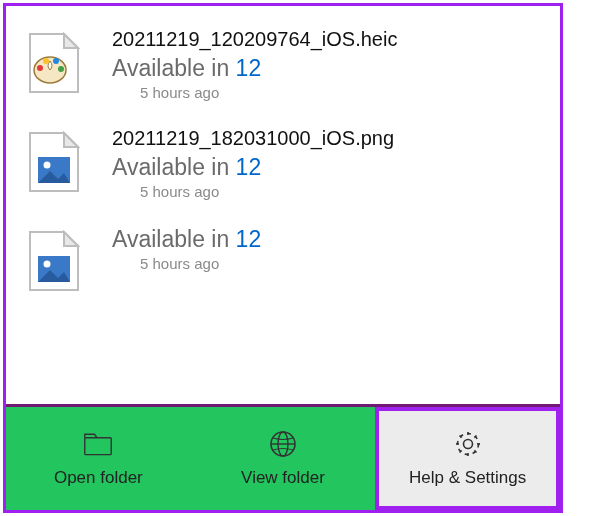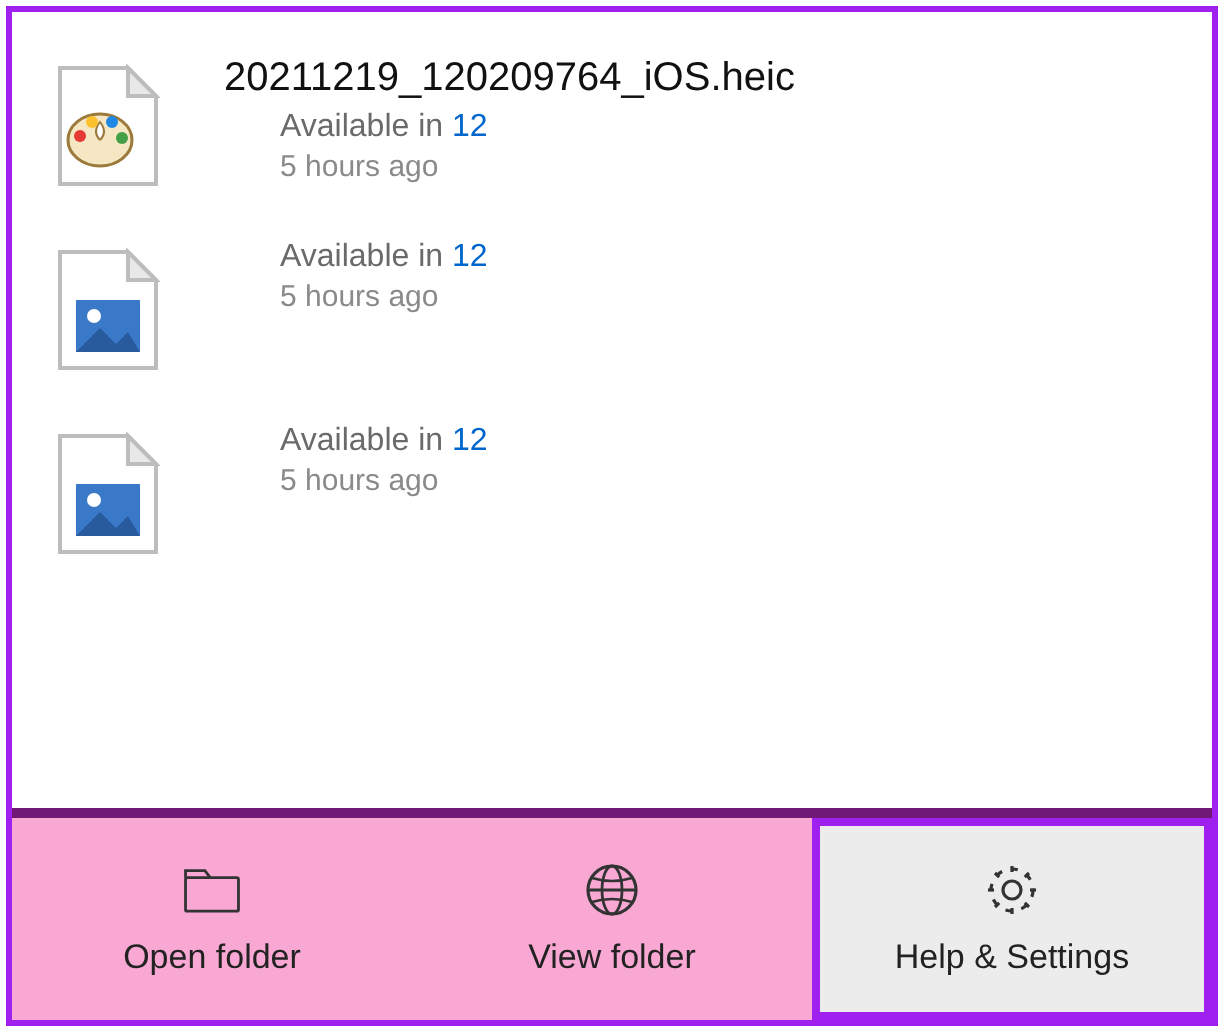"20211219_120209764_iOS.heic" .outer-highlight { width: 606px -> 560px }
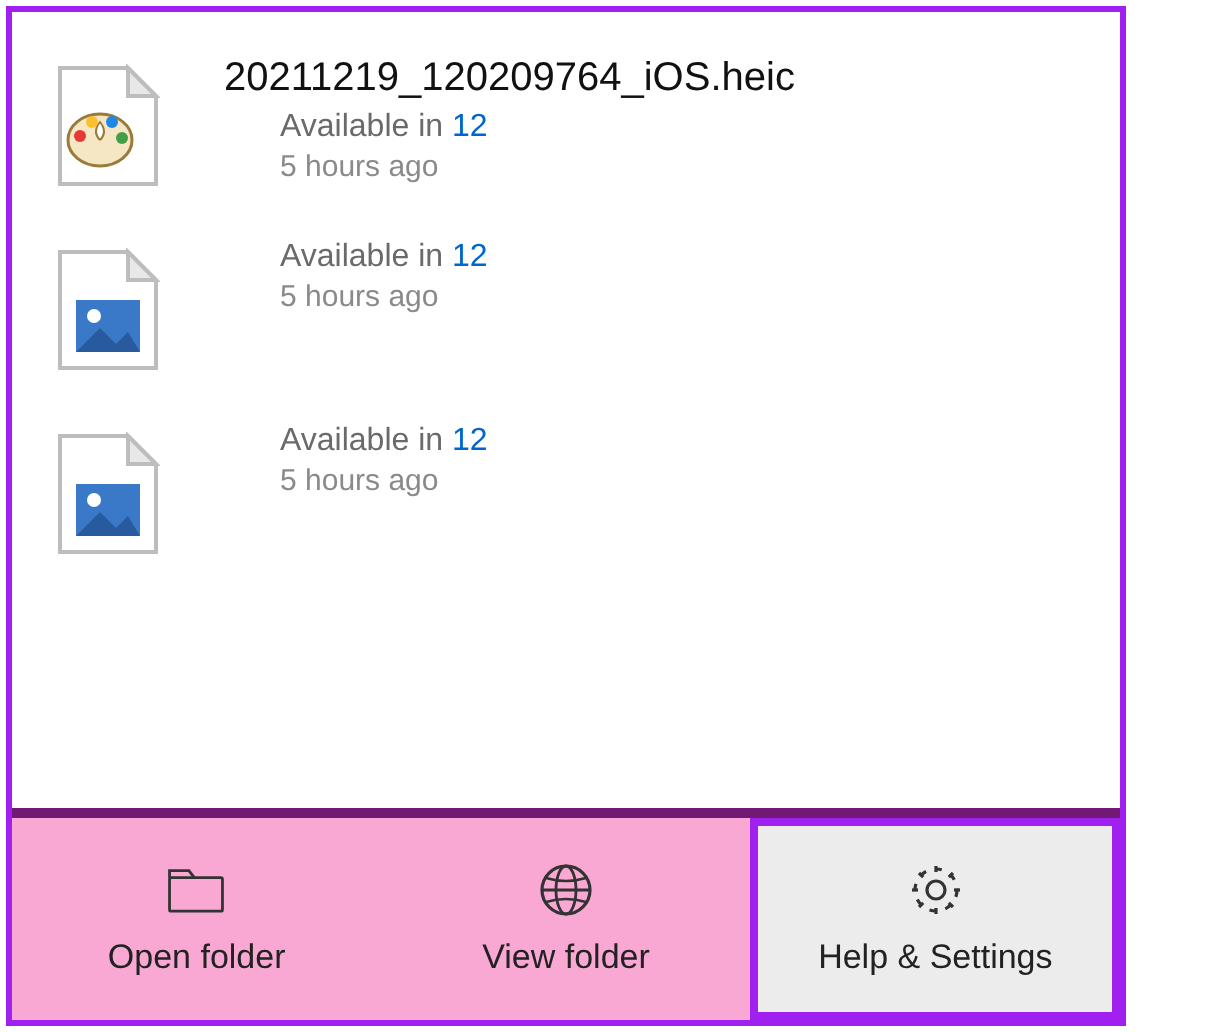"Available in 12" .avail-line { font-size: 16px -> 23px; margin-left: 28px -> none }
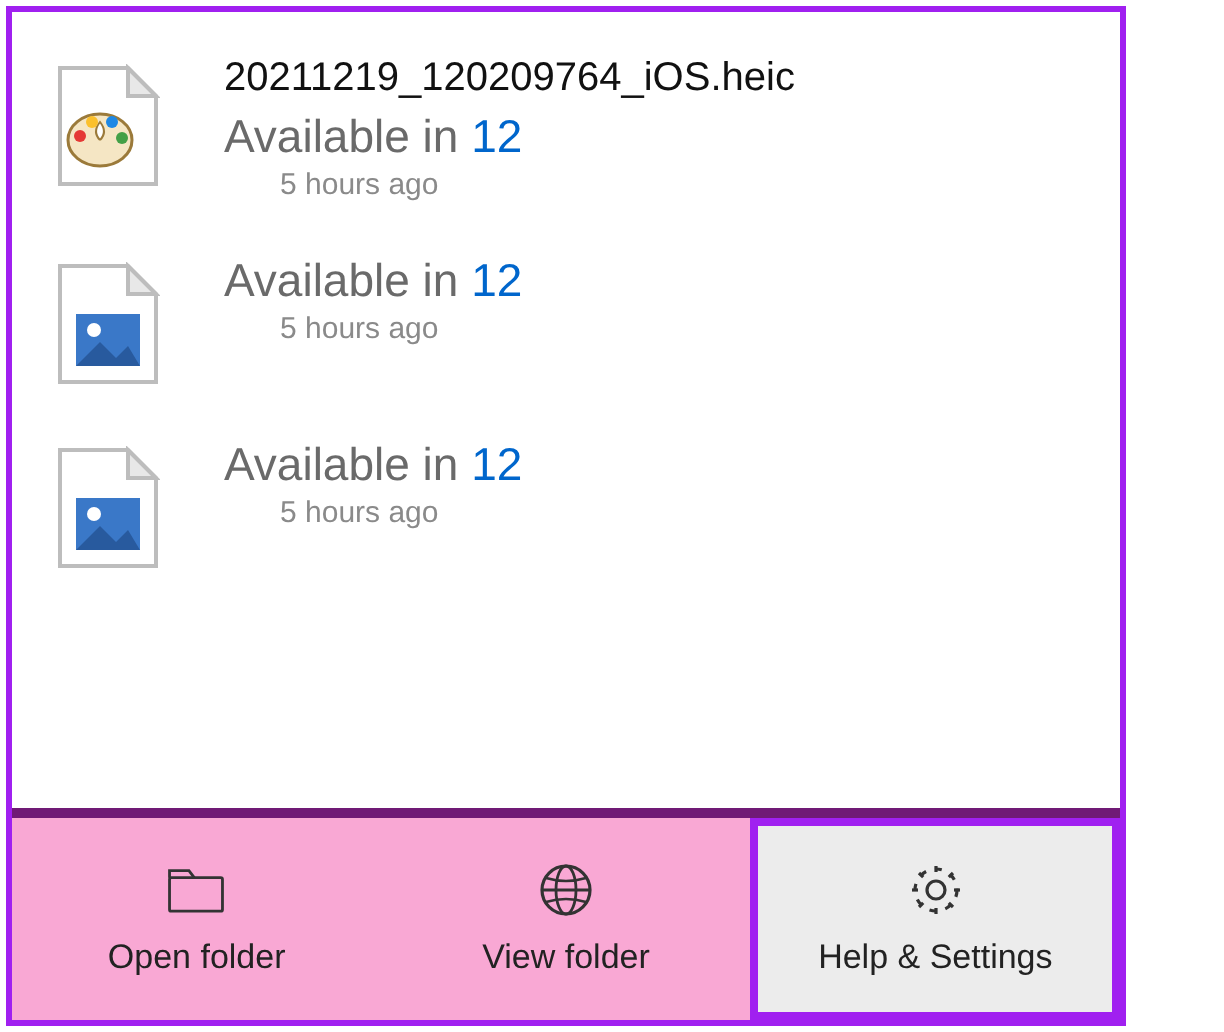"20211219_182031000_iOS.png" div.file-name { html: none -> <div>20211219_182031000_iOS.png</div> }
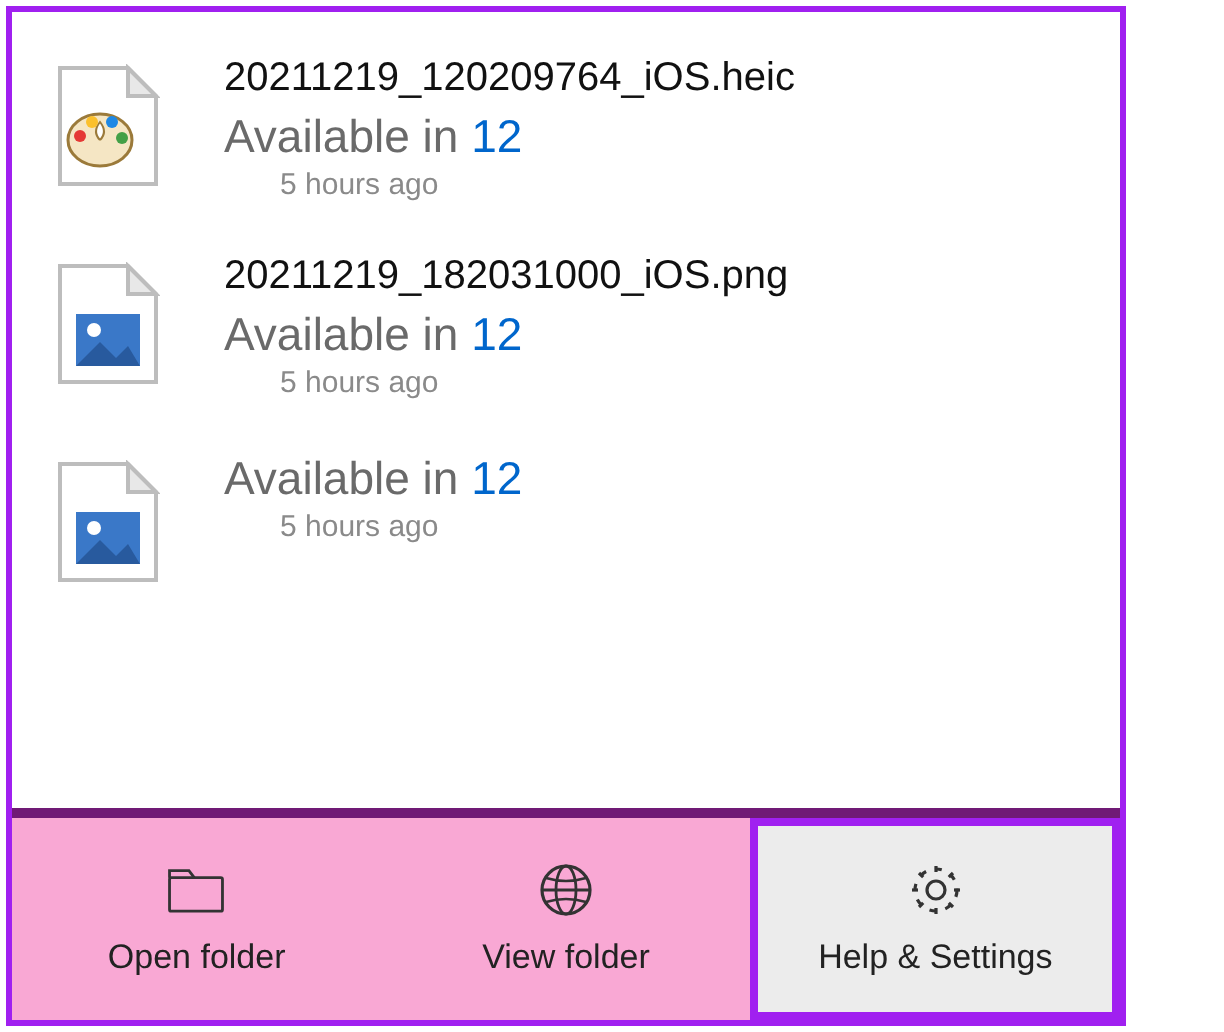"Open folder" .bottom-bar { background: #f9a8d4 -> #22c55e; border-top: 5px solid #701a75 -> 3px solid #701a75 }
